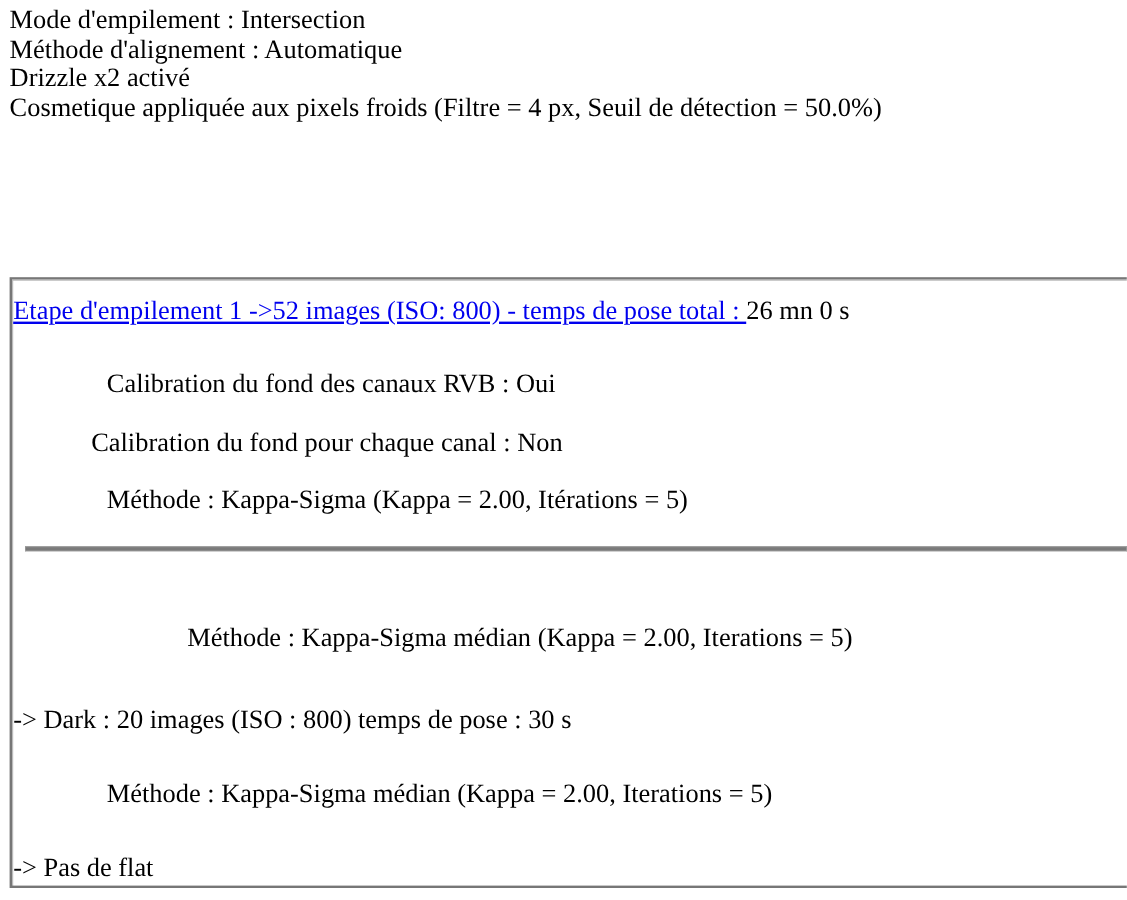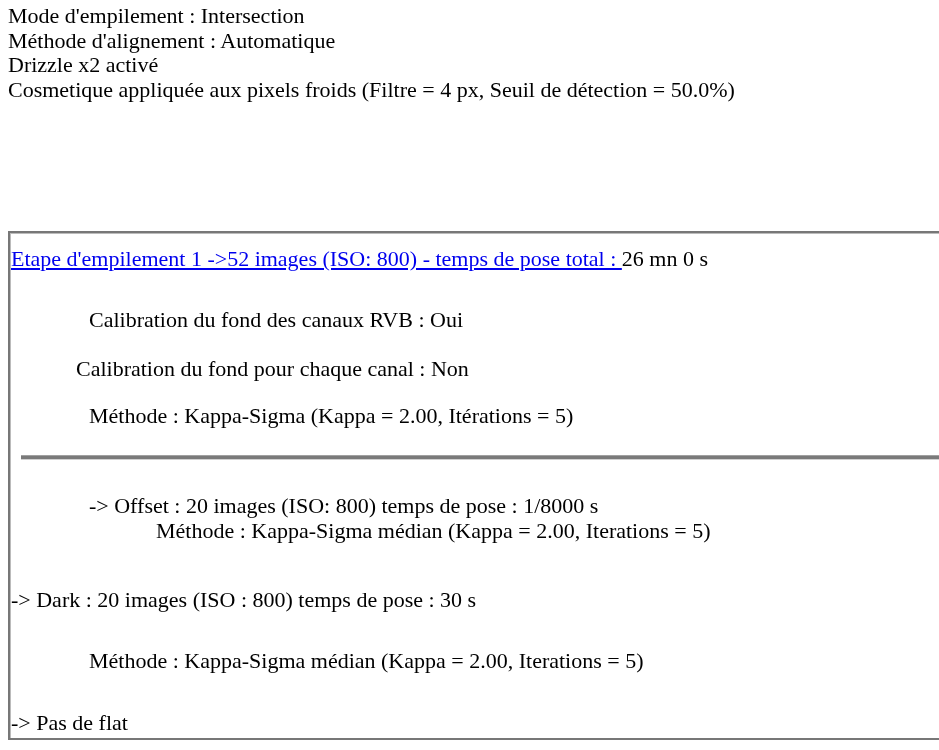"-> Offset : 20 images" div.abs { html: <div>-&gt; Offset : 20 images (ISO: 800) temps de pose : 1/8000 s</div> -> none }
